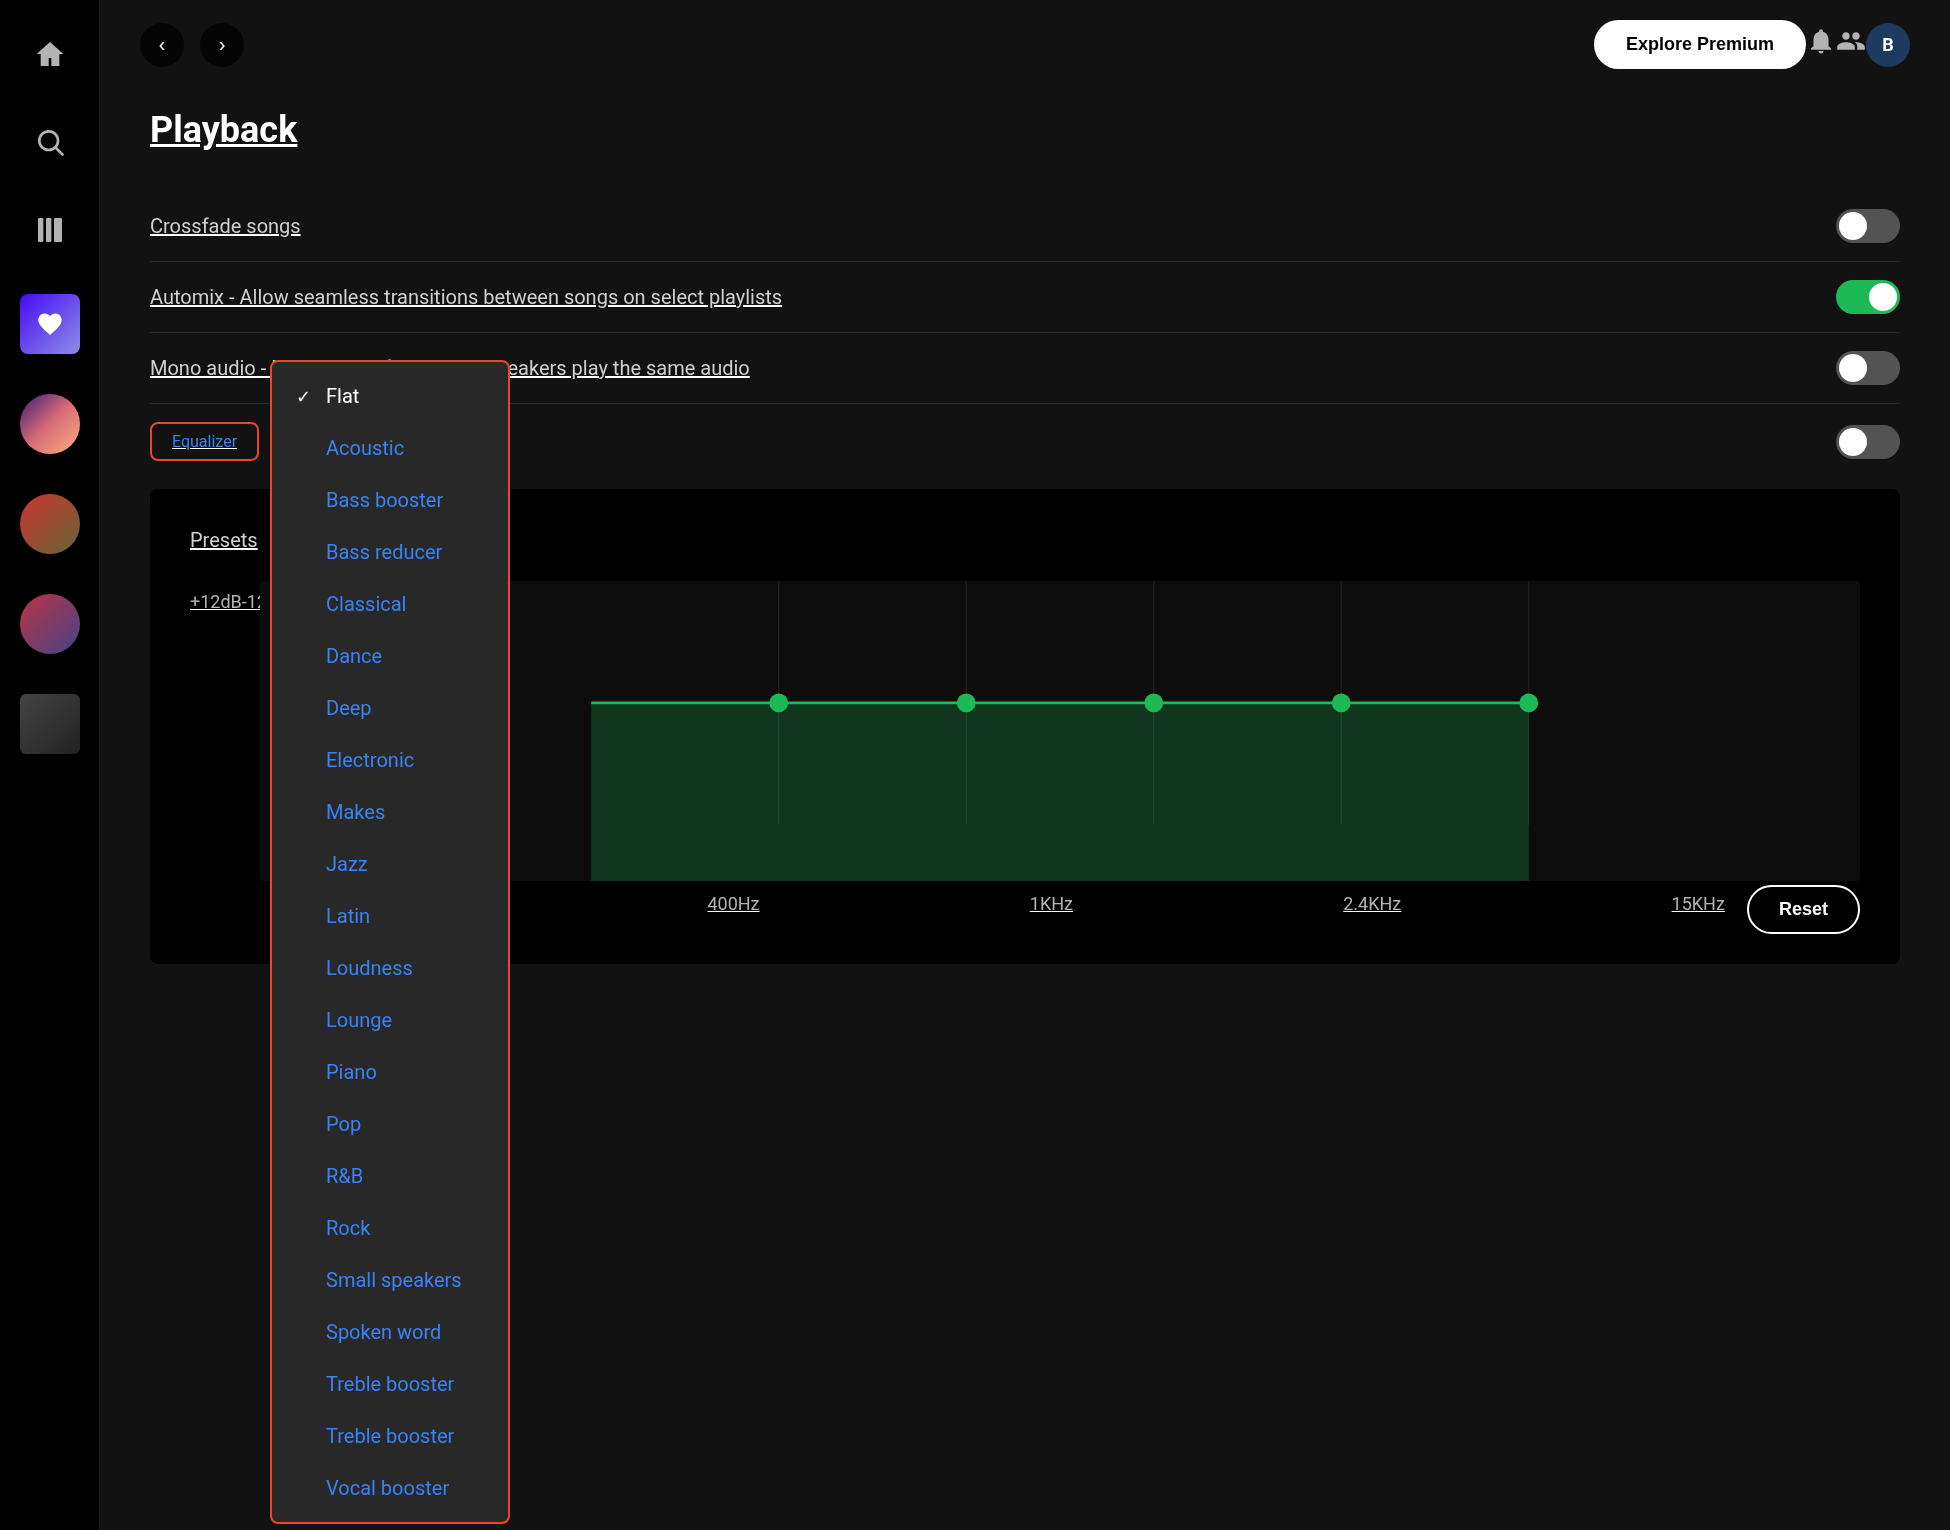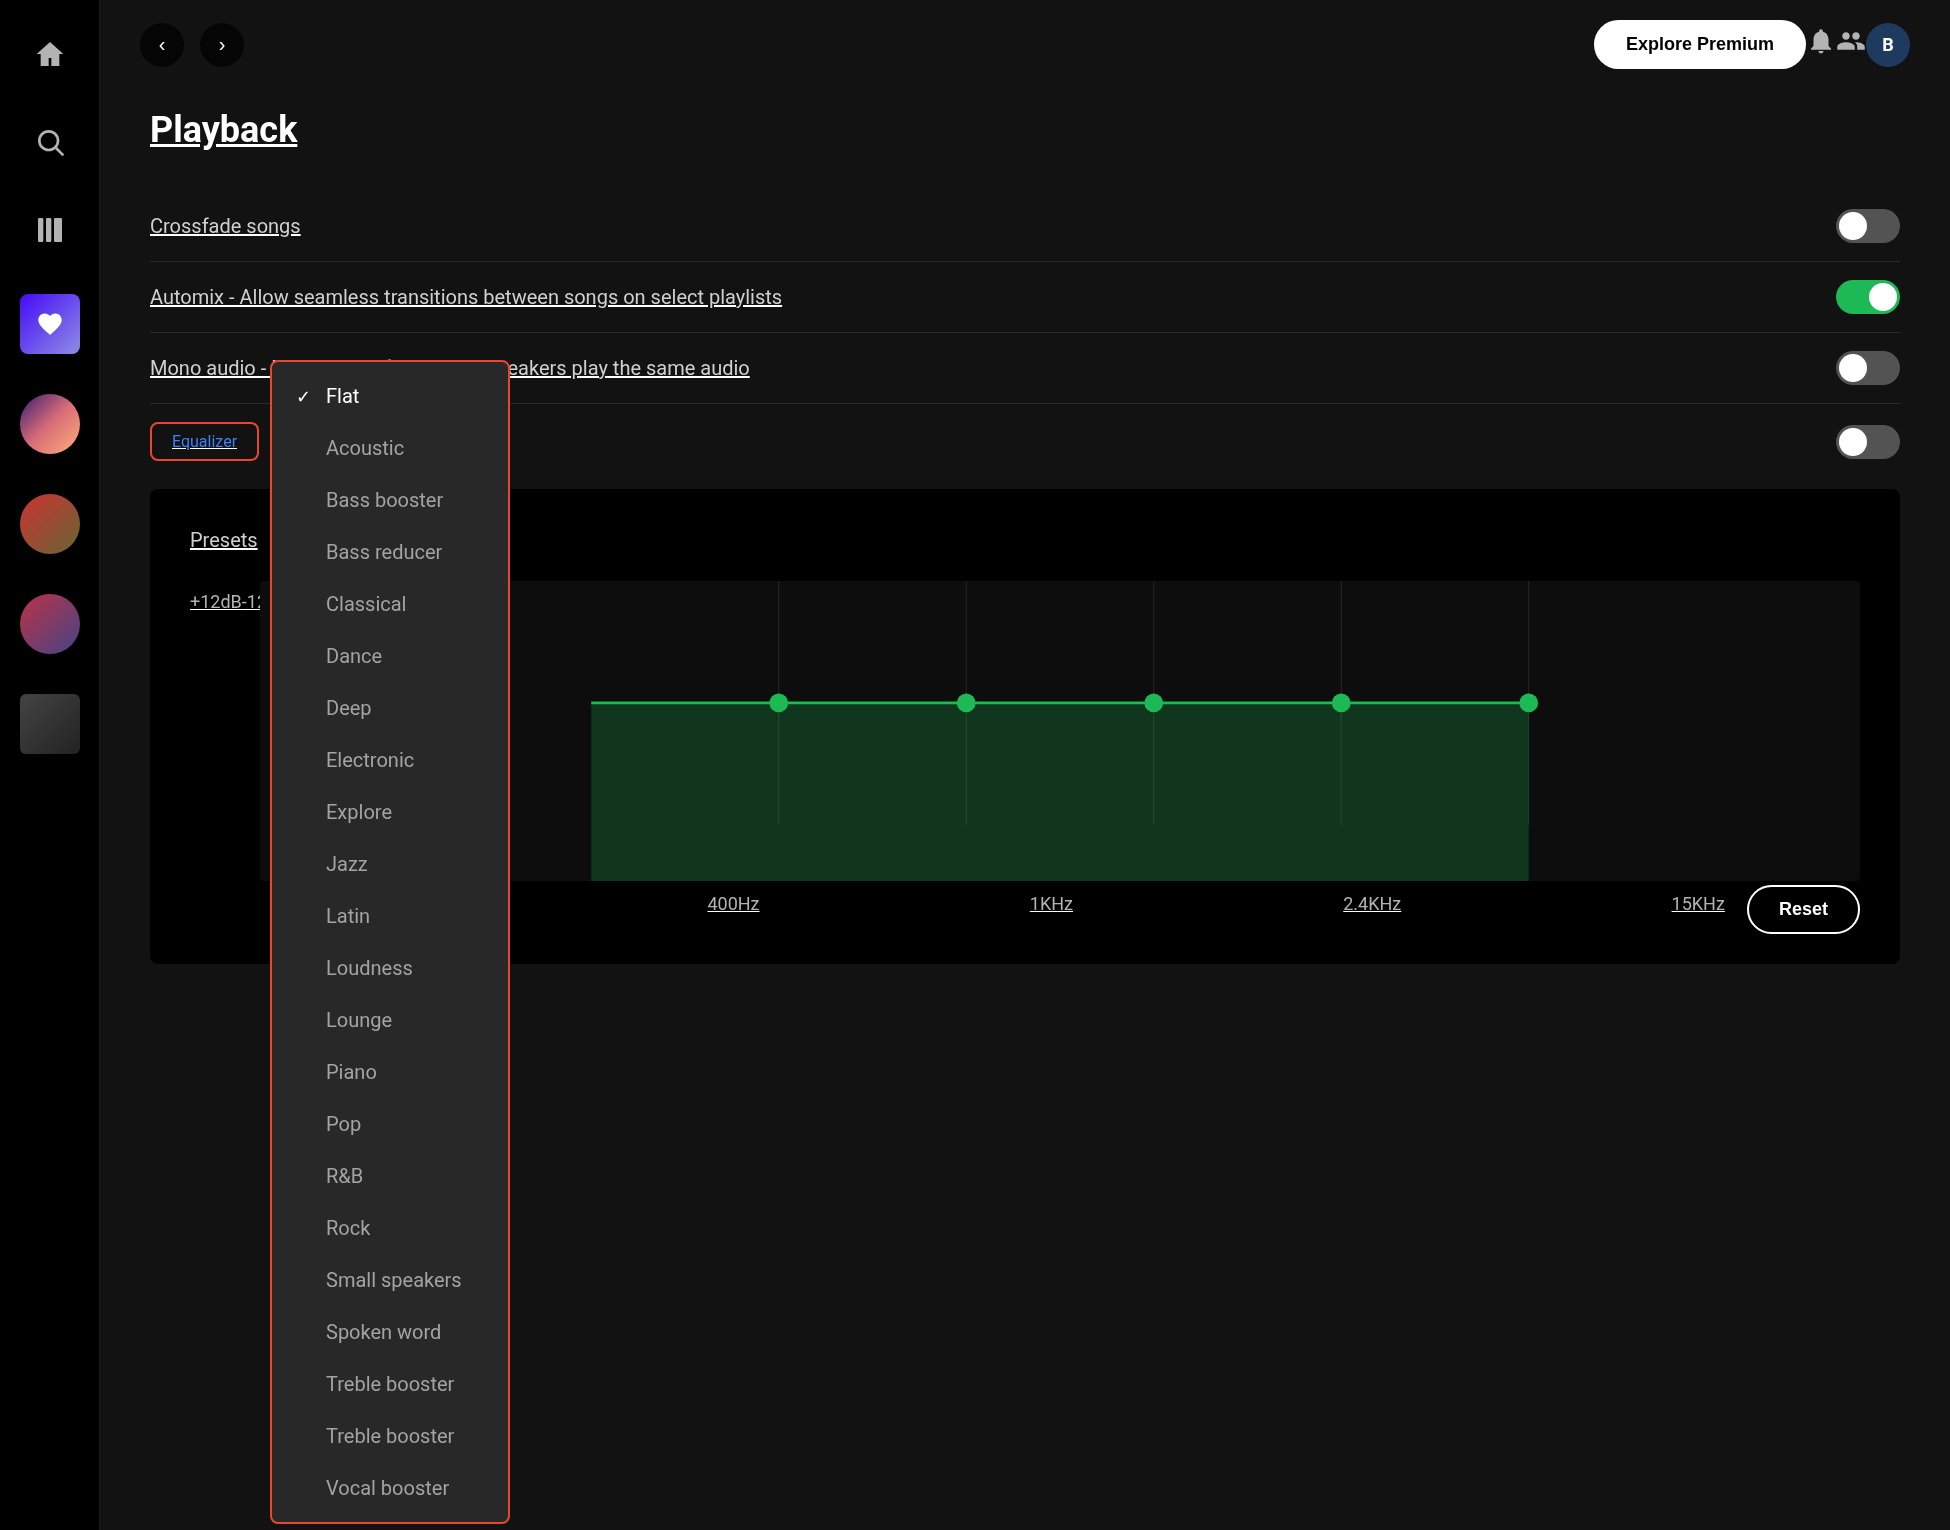"Acoustic" .dropdown-item { color: #a3a3a3 -> #3b82f6 }
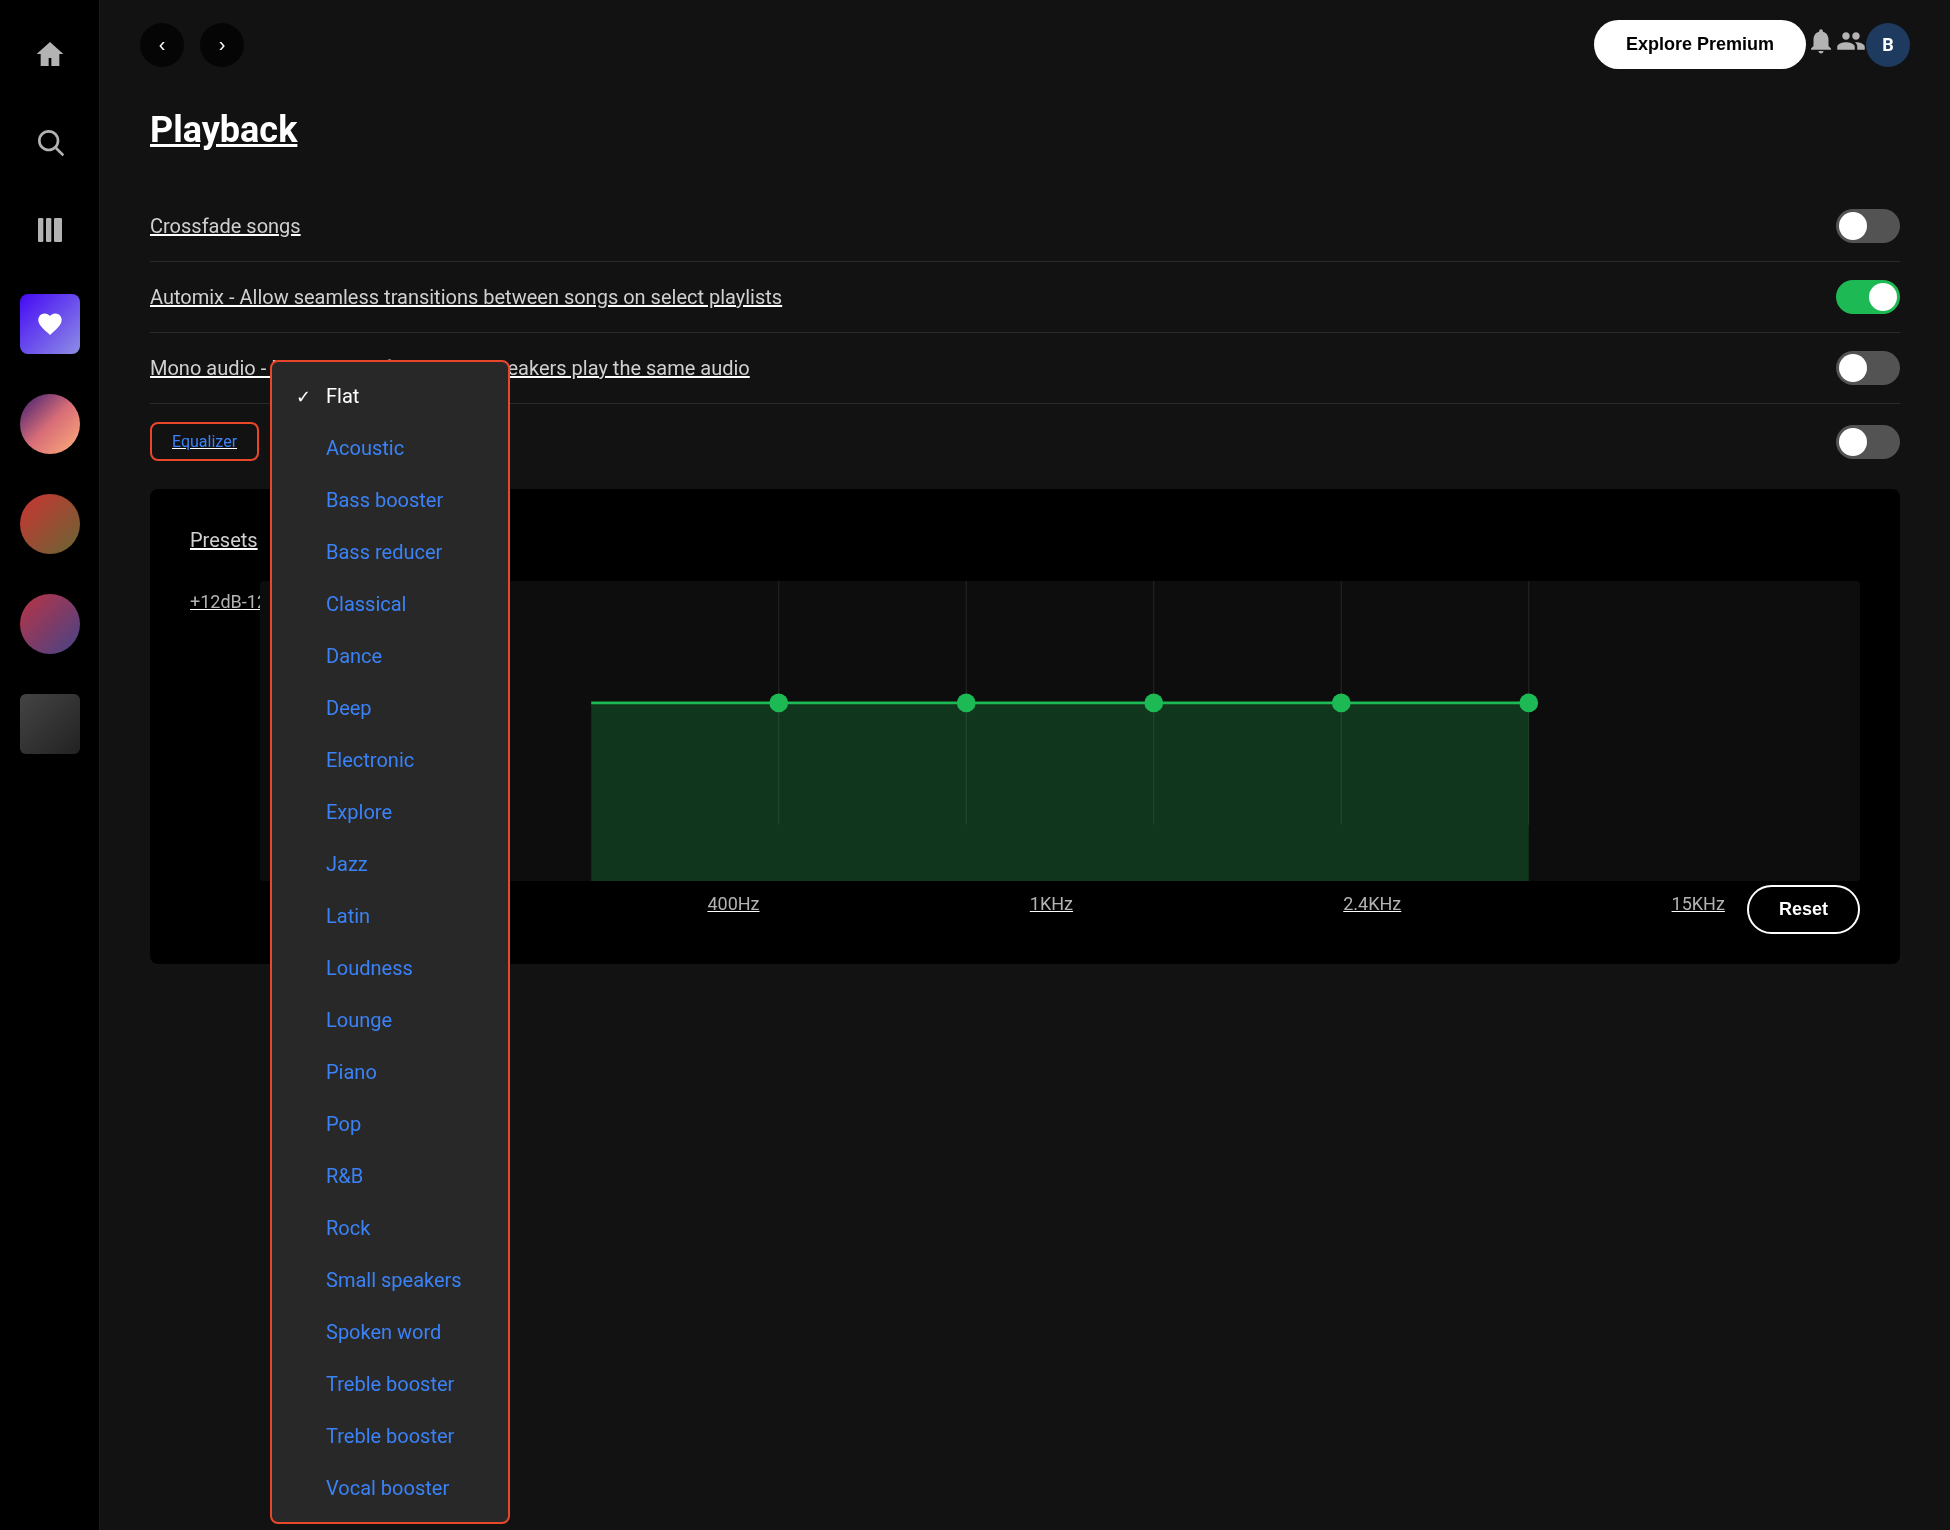"Explore" span { text: Explore -> Makes }
